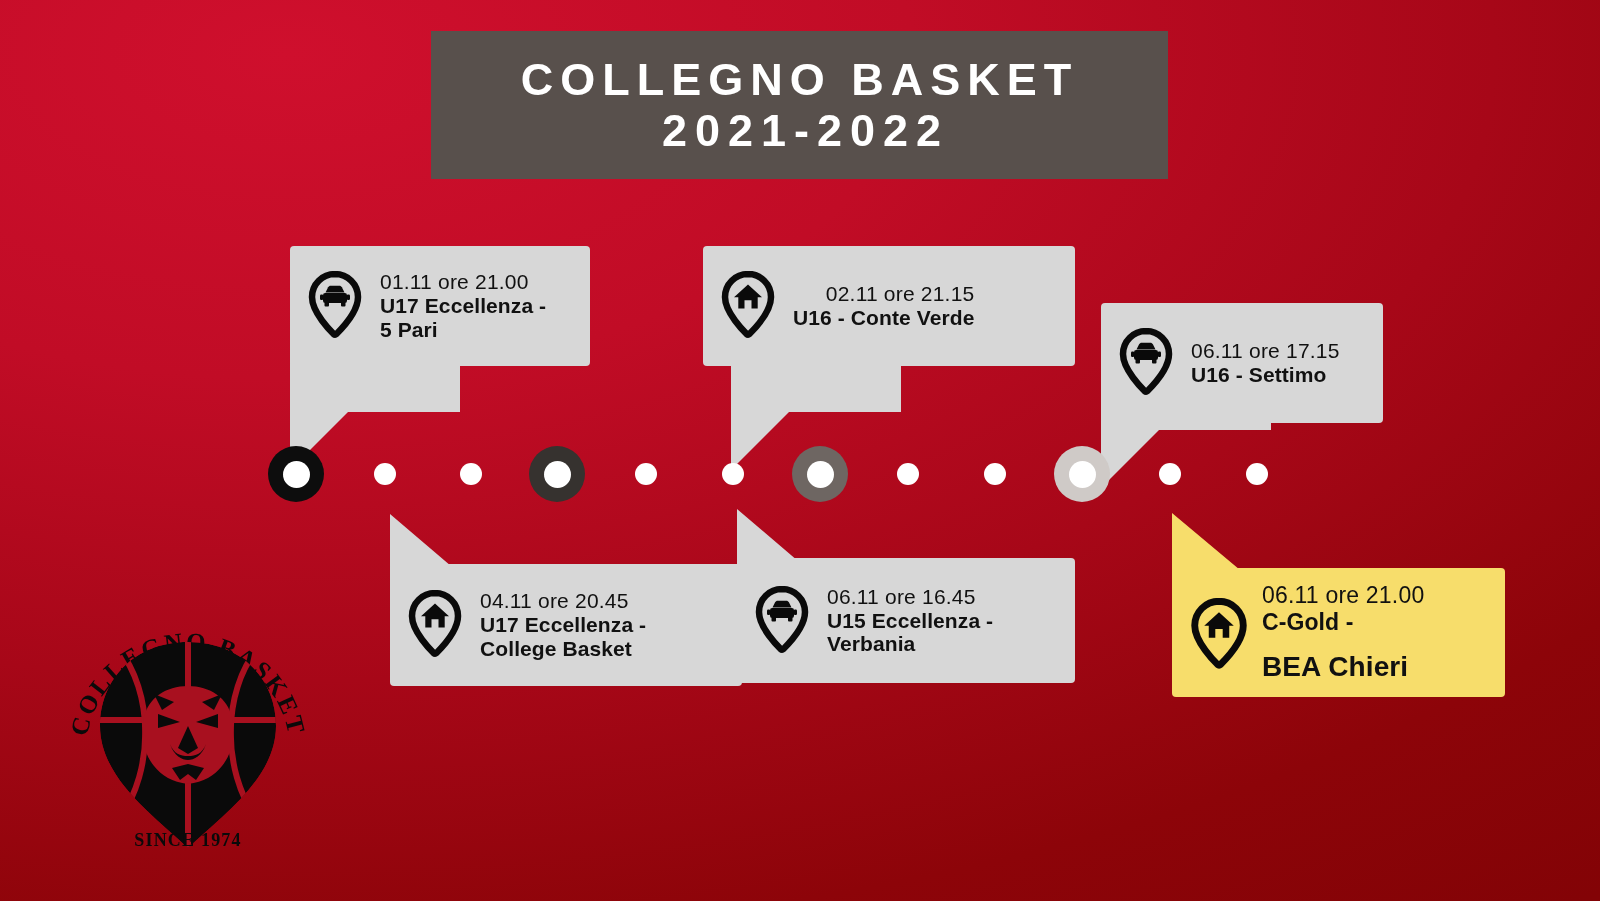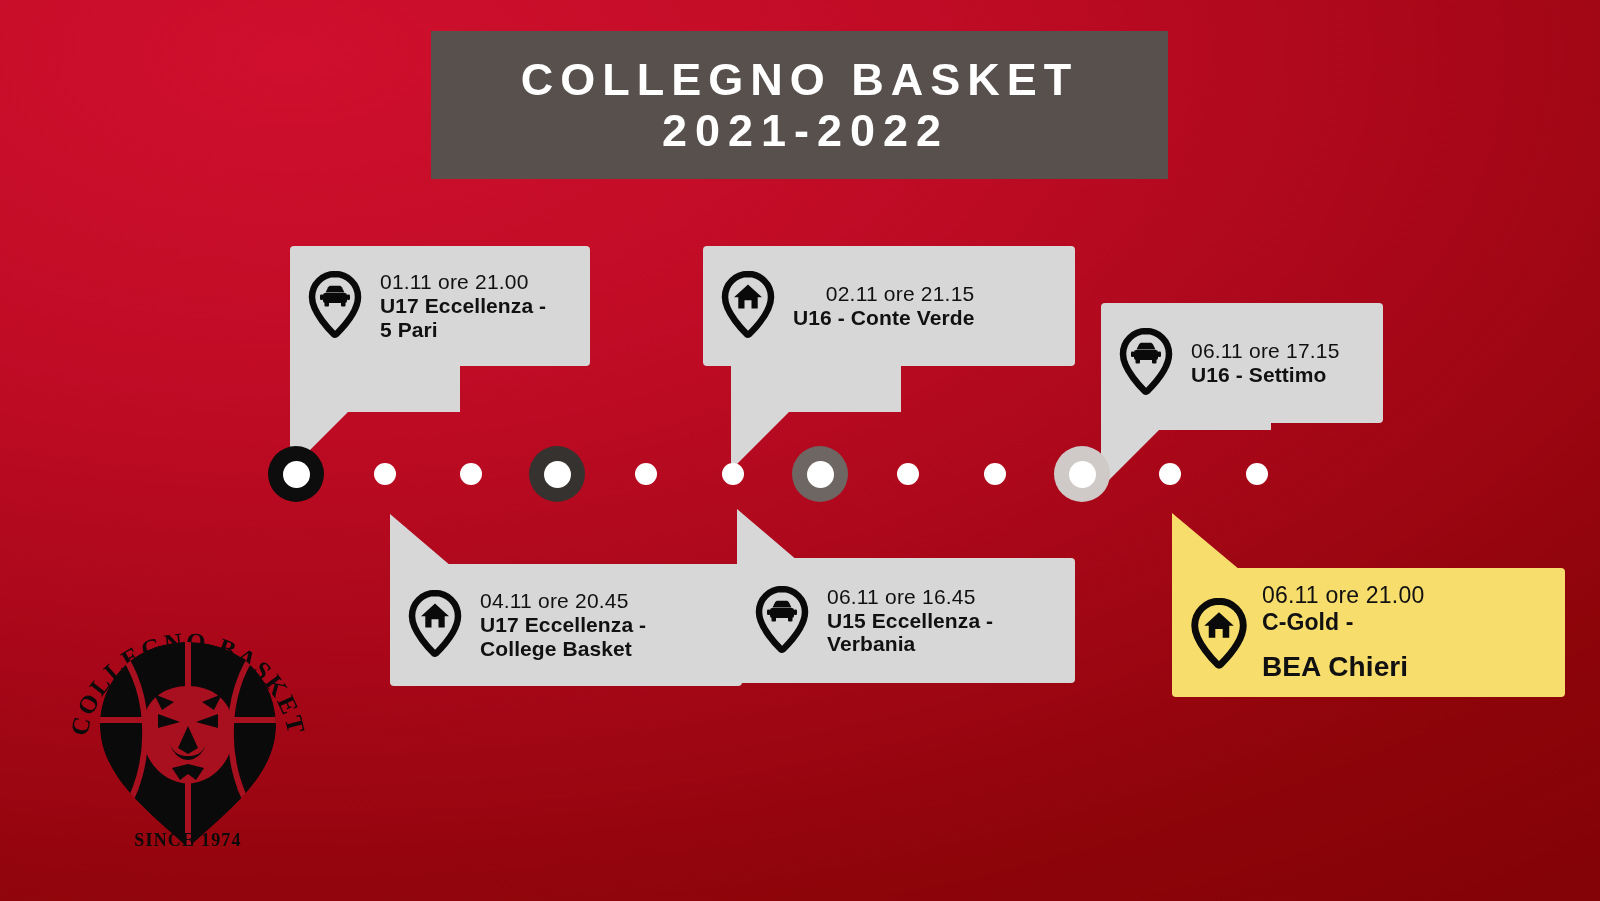"06.11 ore 21.00" div.body { width: 393px -> 333px }
